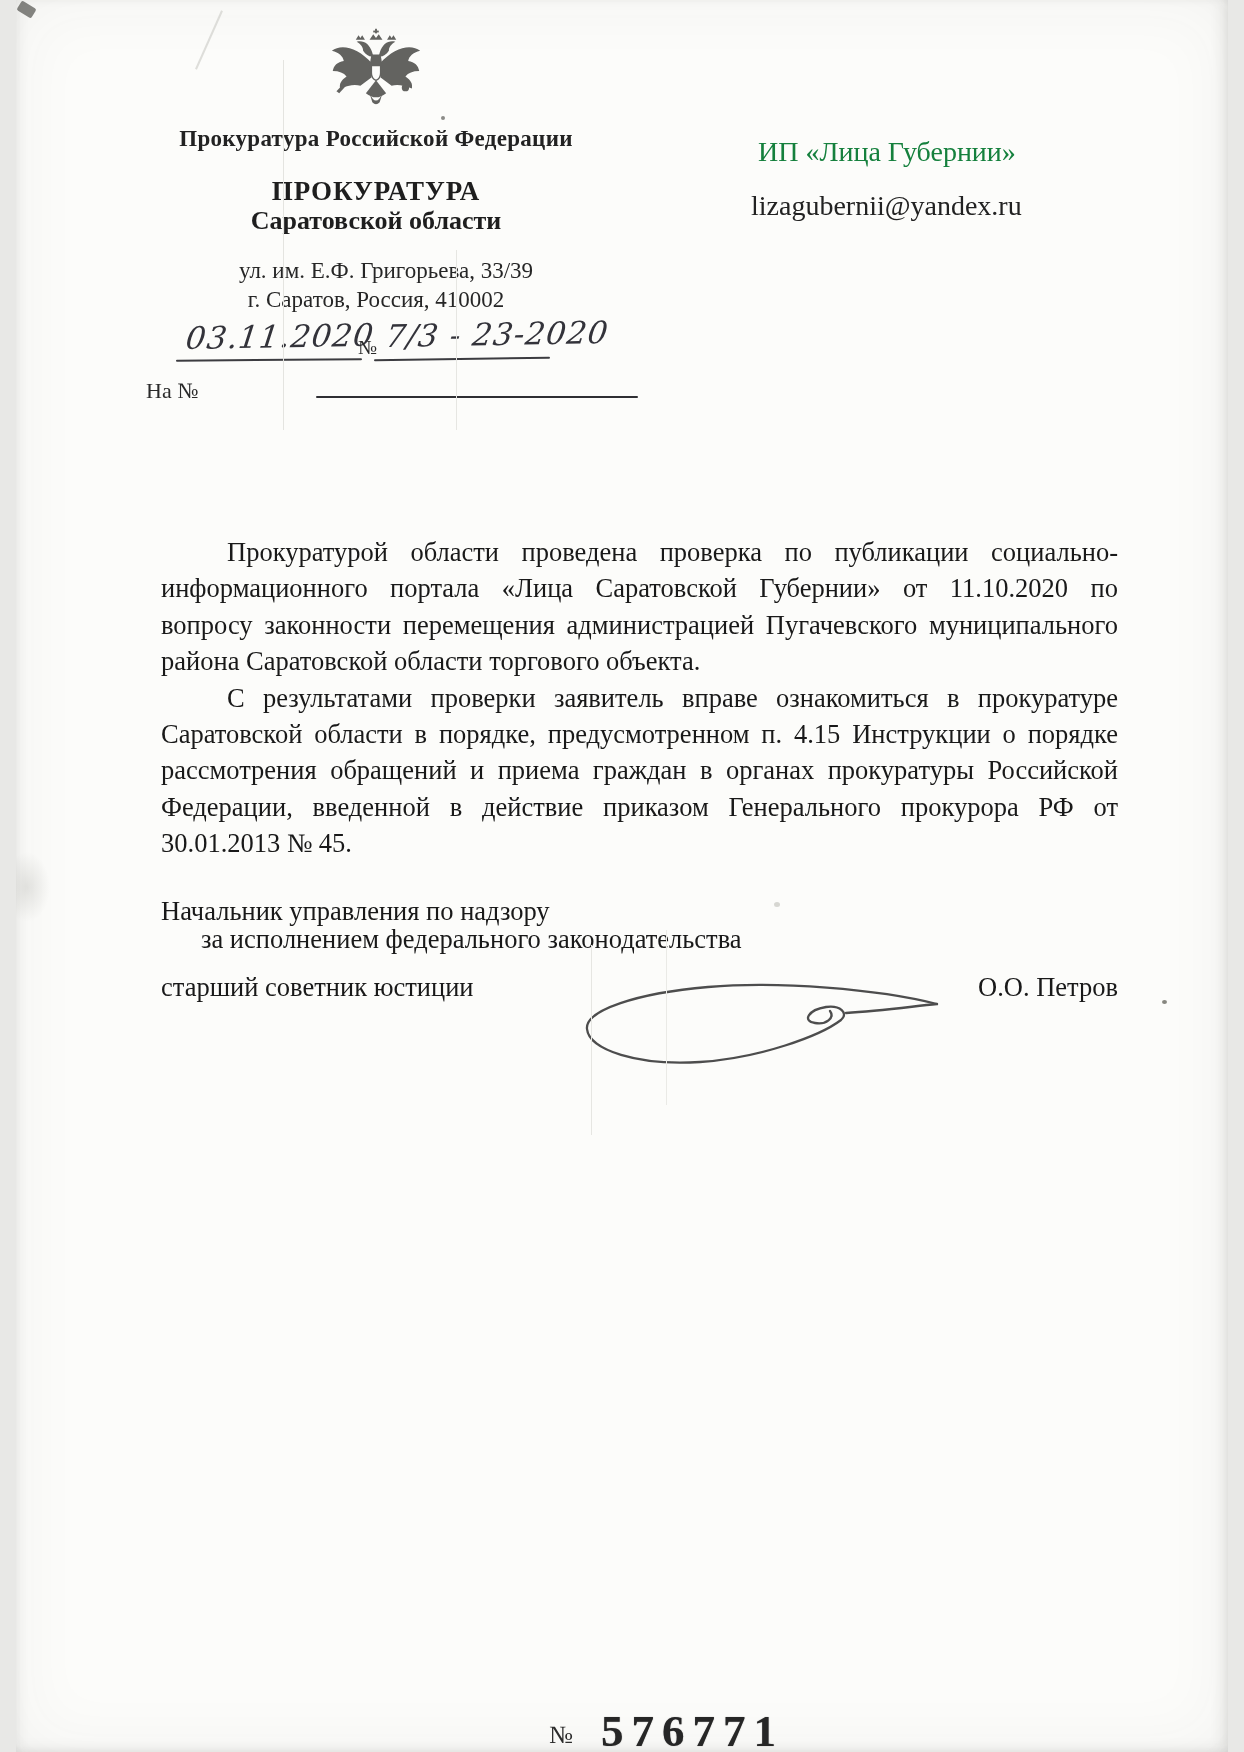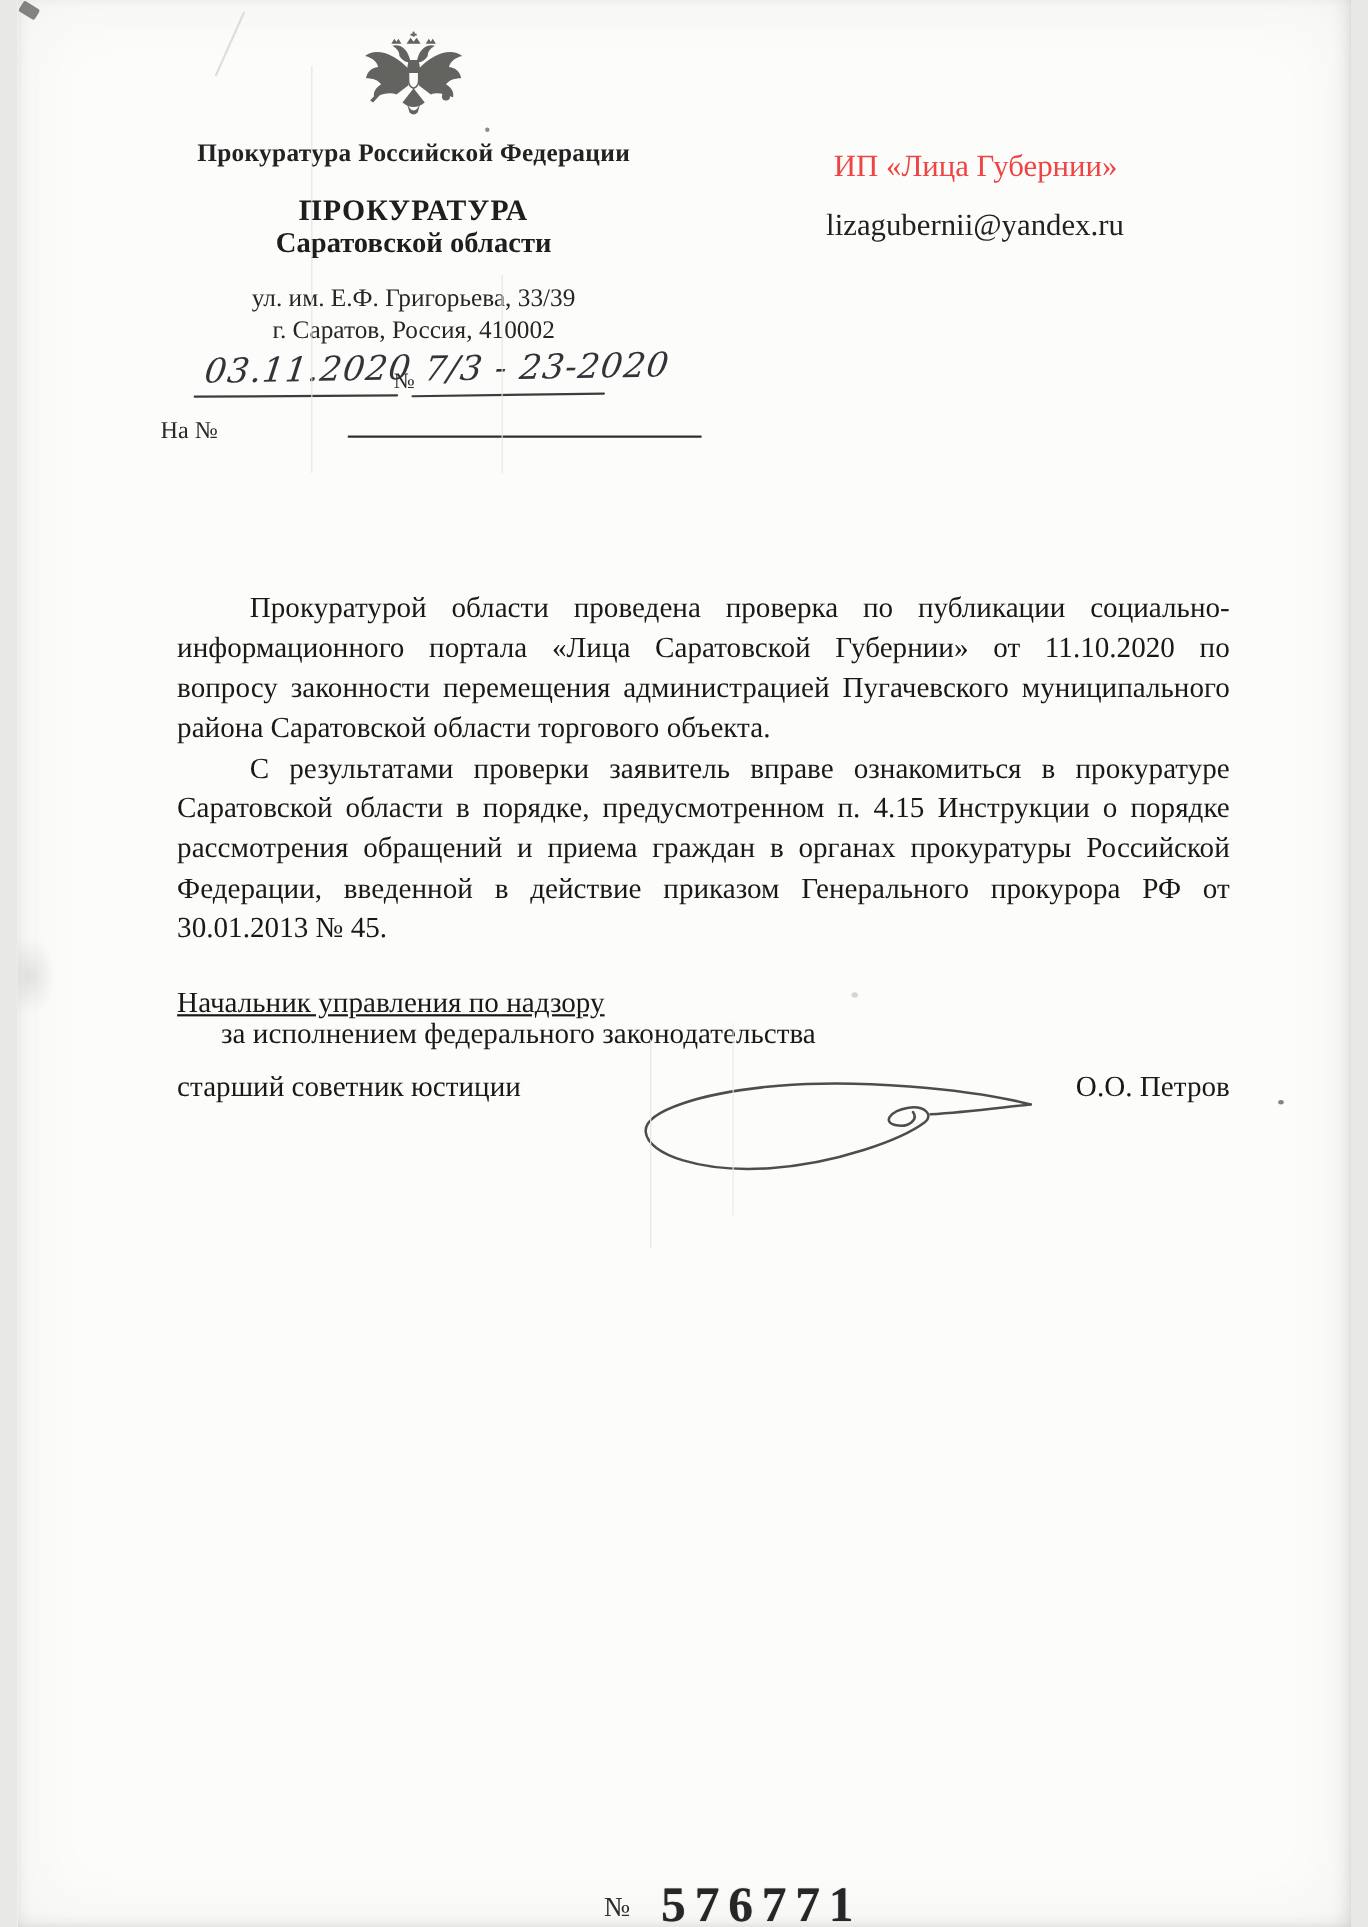"ИП «Лица Губернии»" .rcp-name { color: #ef4444 -> #15803d }
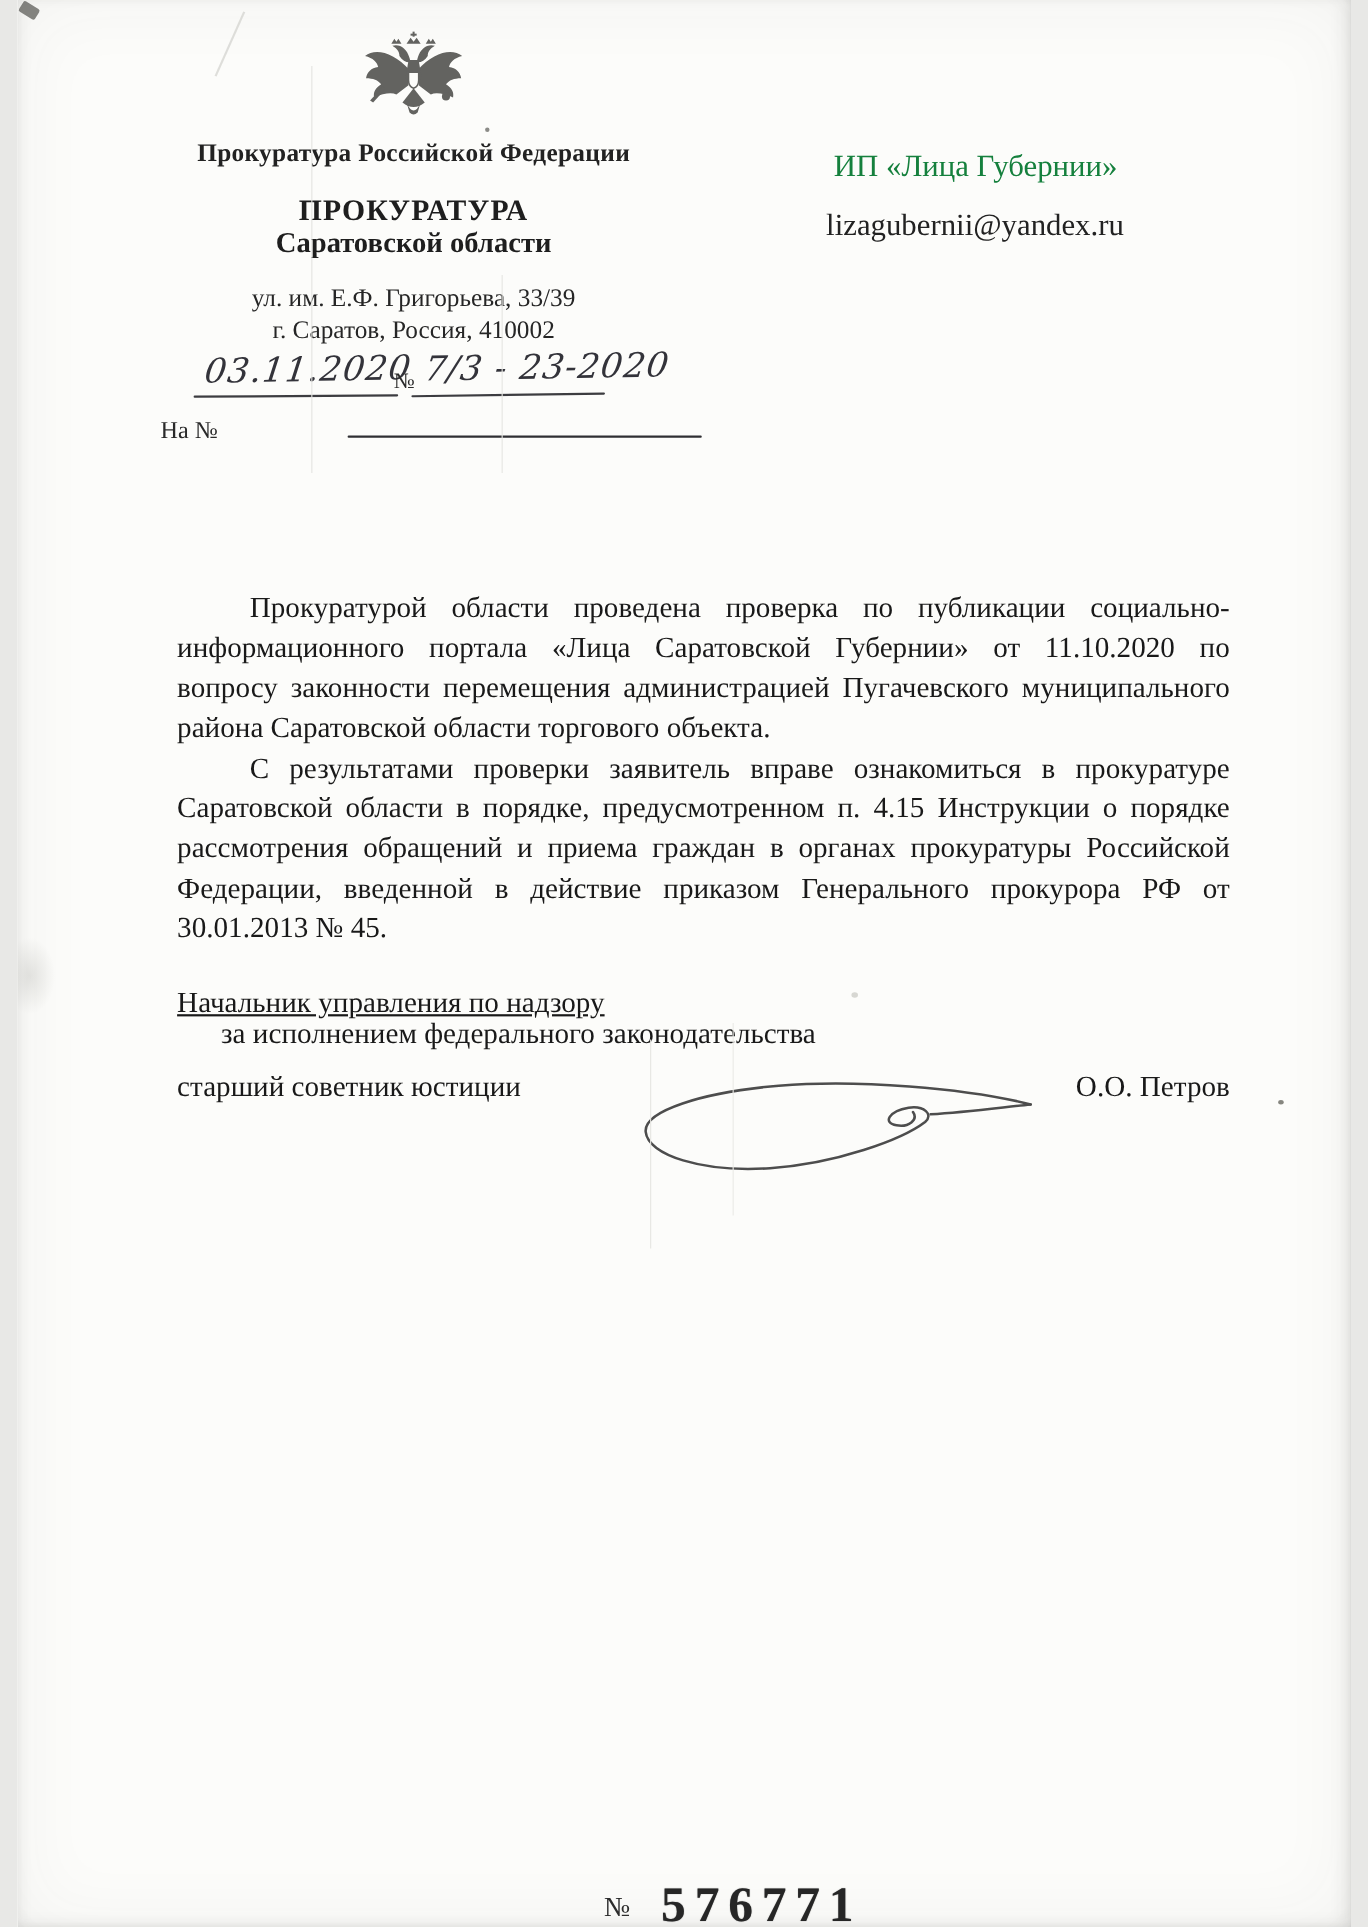"ул. им. Е.Ф. Григорьева, 33/39" .lh-addr1 { left: 0 -> 10px }
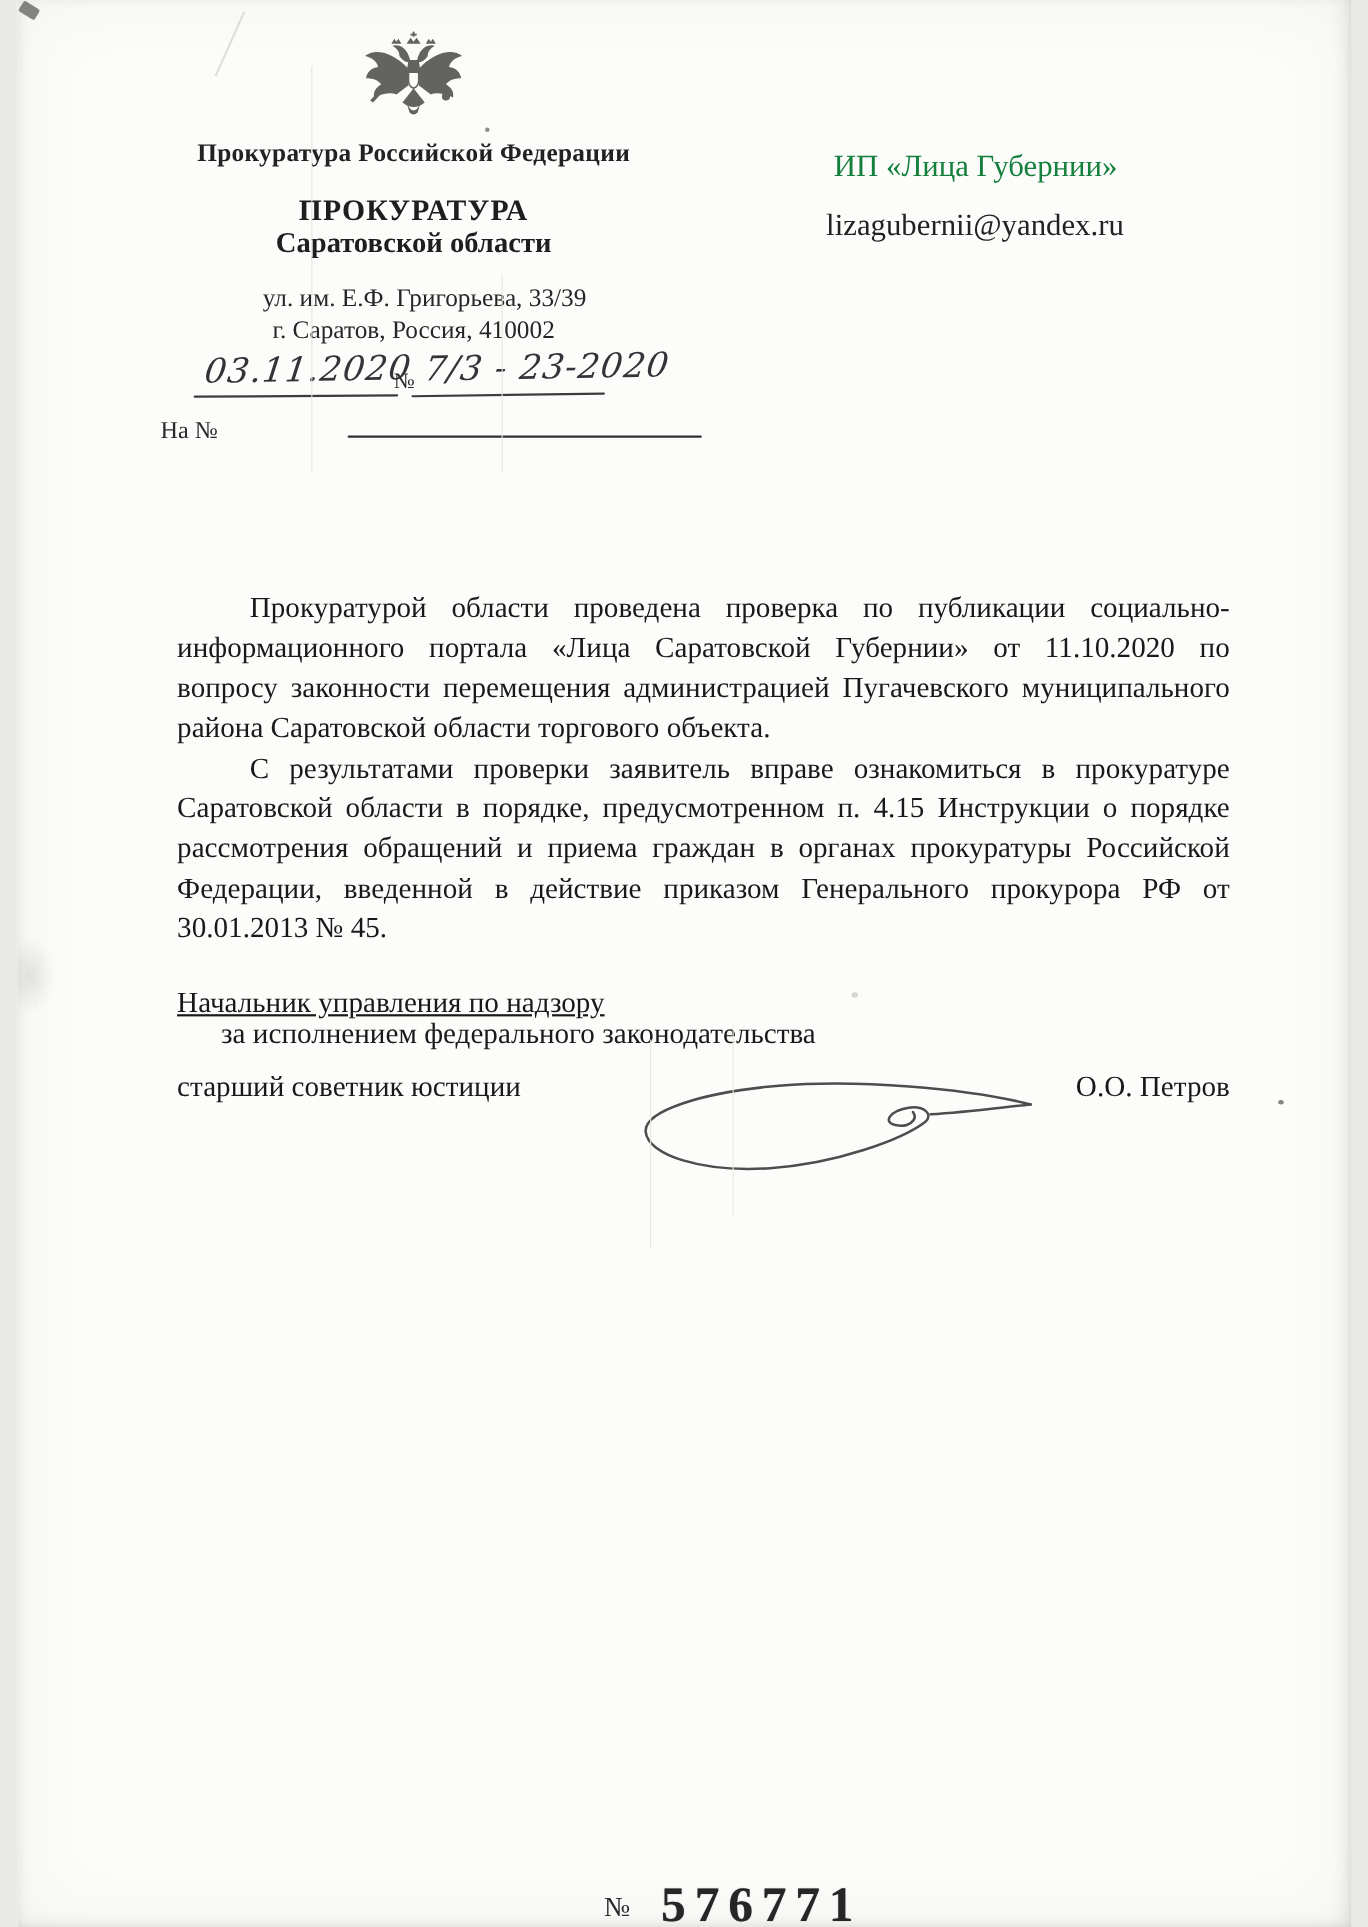"Начальник управления по надзору" .sig-t1 { text-decoration: underline -> none }
